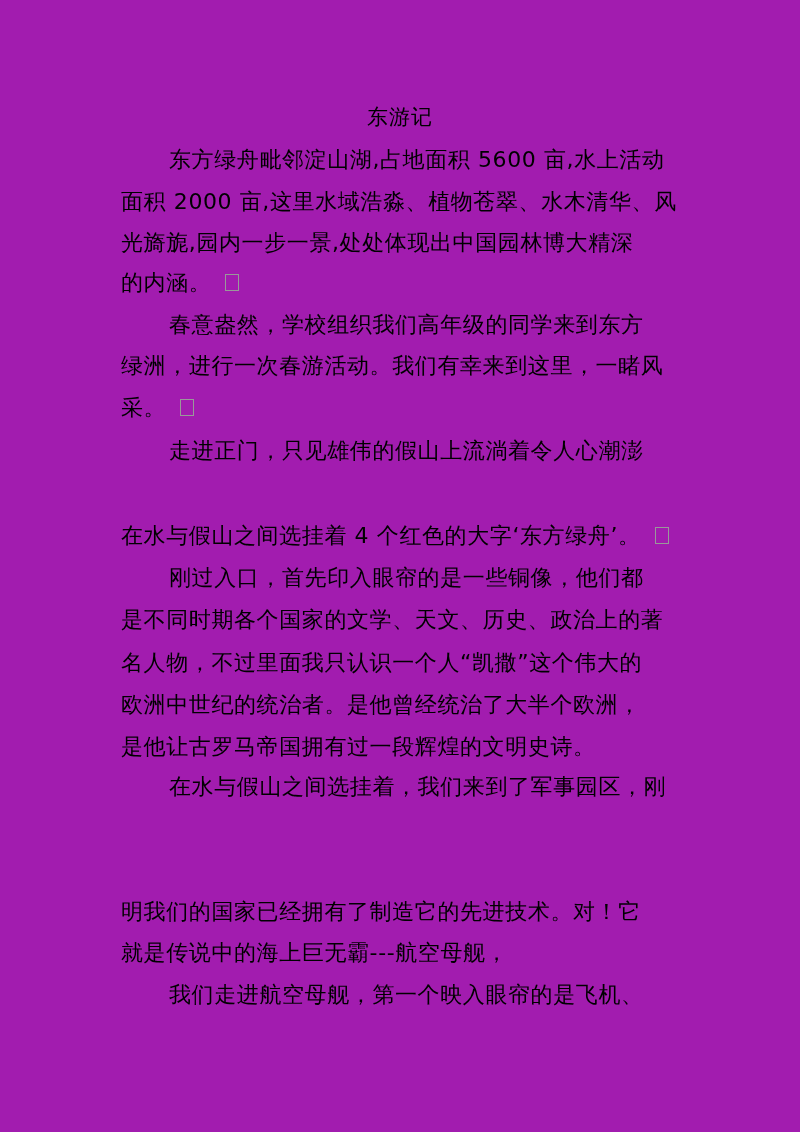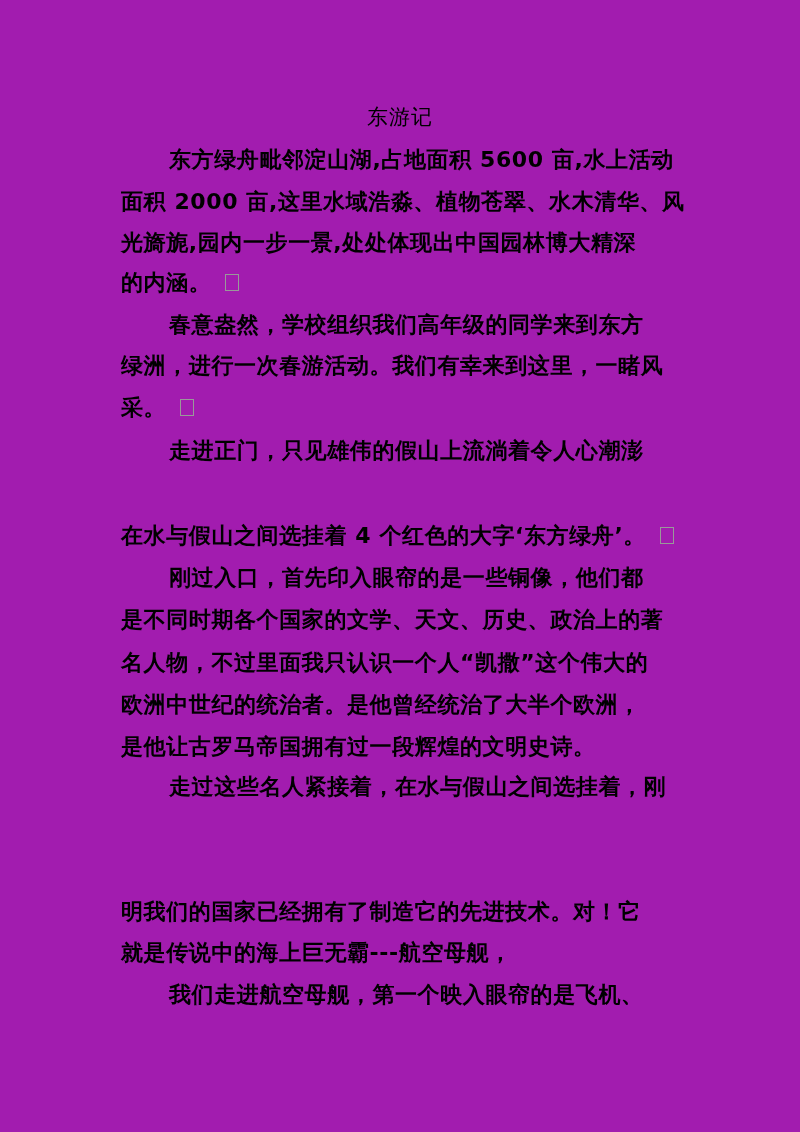"东方绿舟毗邻淀山湖,占地面积 5600 亩,水上活动" .line { font-weight: bold -> normal }
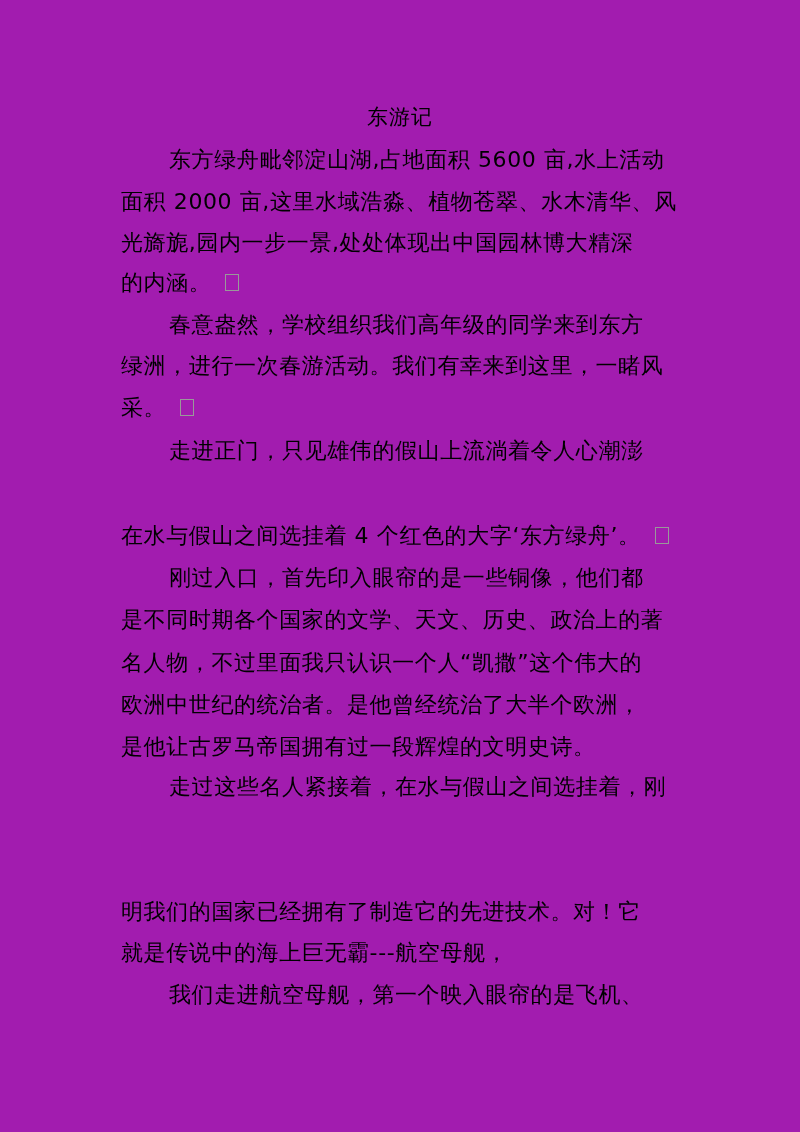"走过这些名人紧接着，在水与假山之间选挂着，刚" span { text: 走过这些名人紧接着，在水与假山之间选挂着 -> 在水与假山之间选挂着，我们来到了军事园区 }
